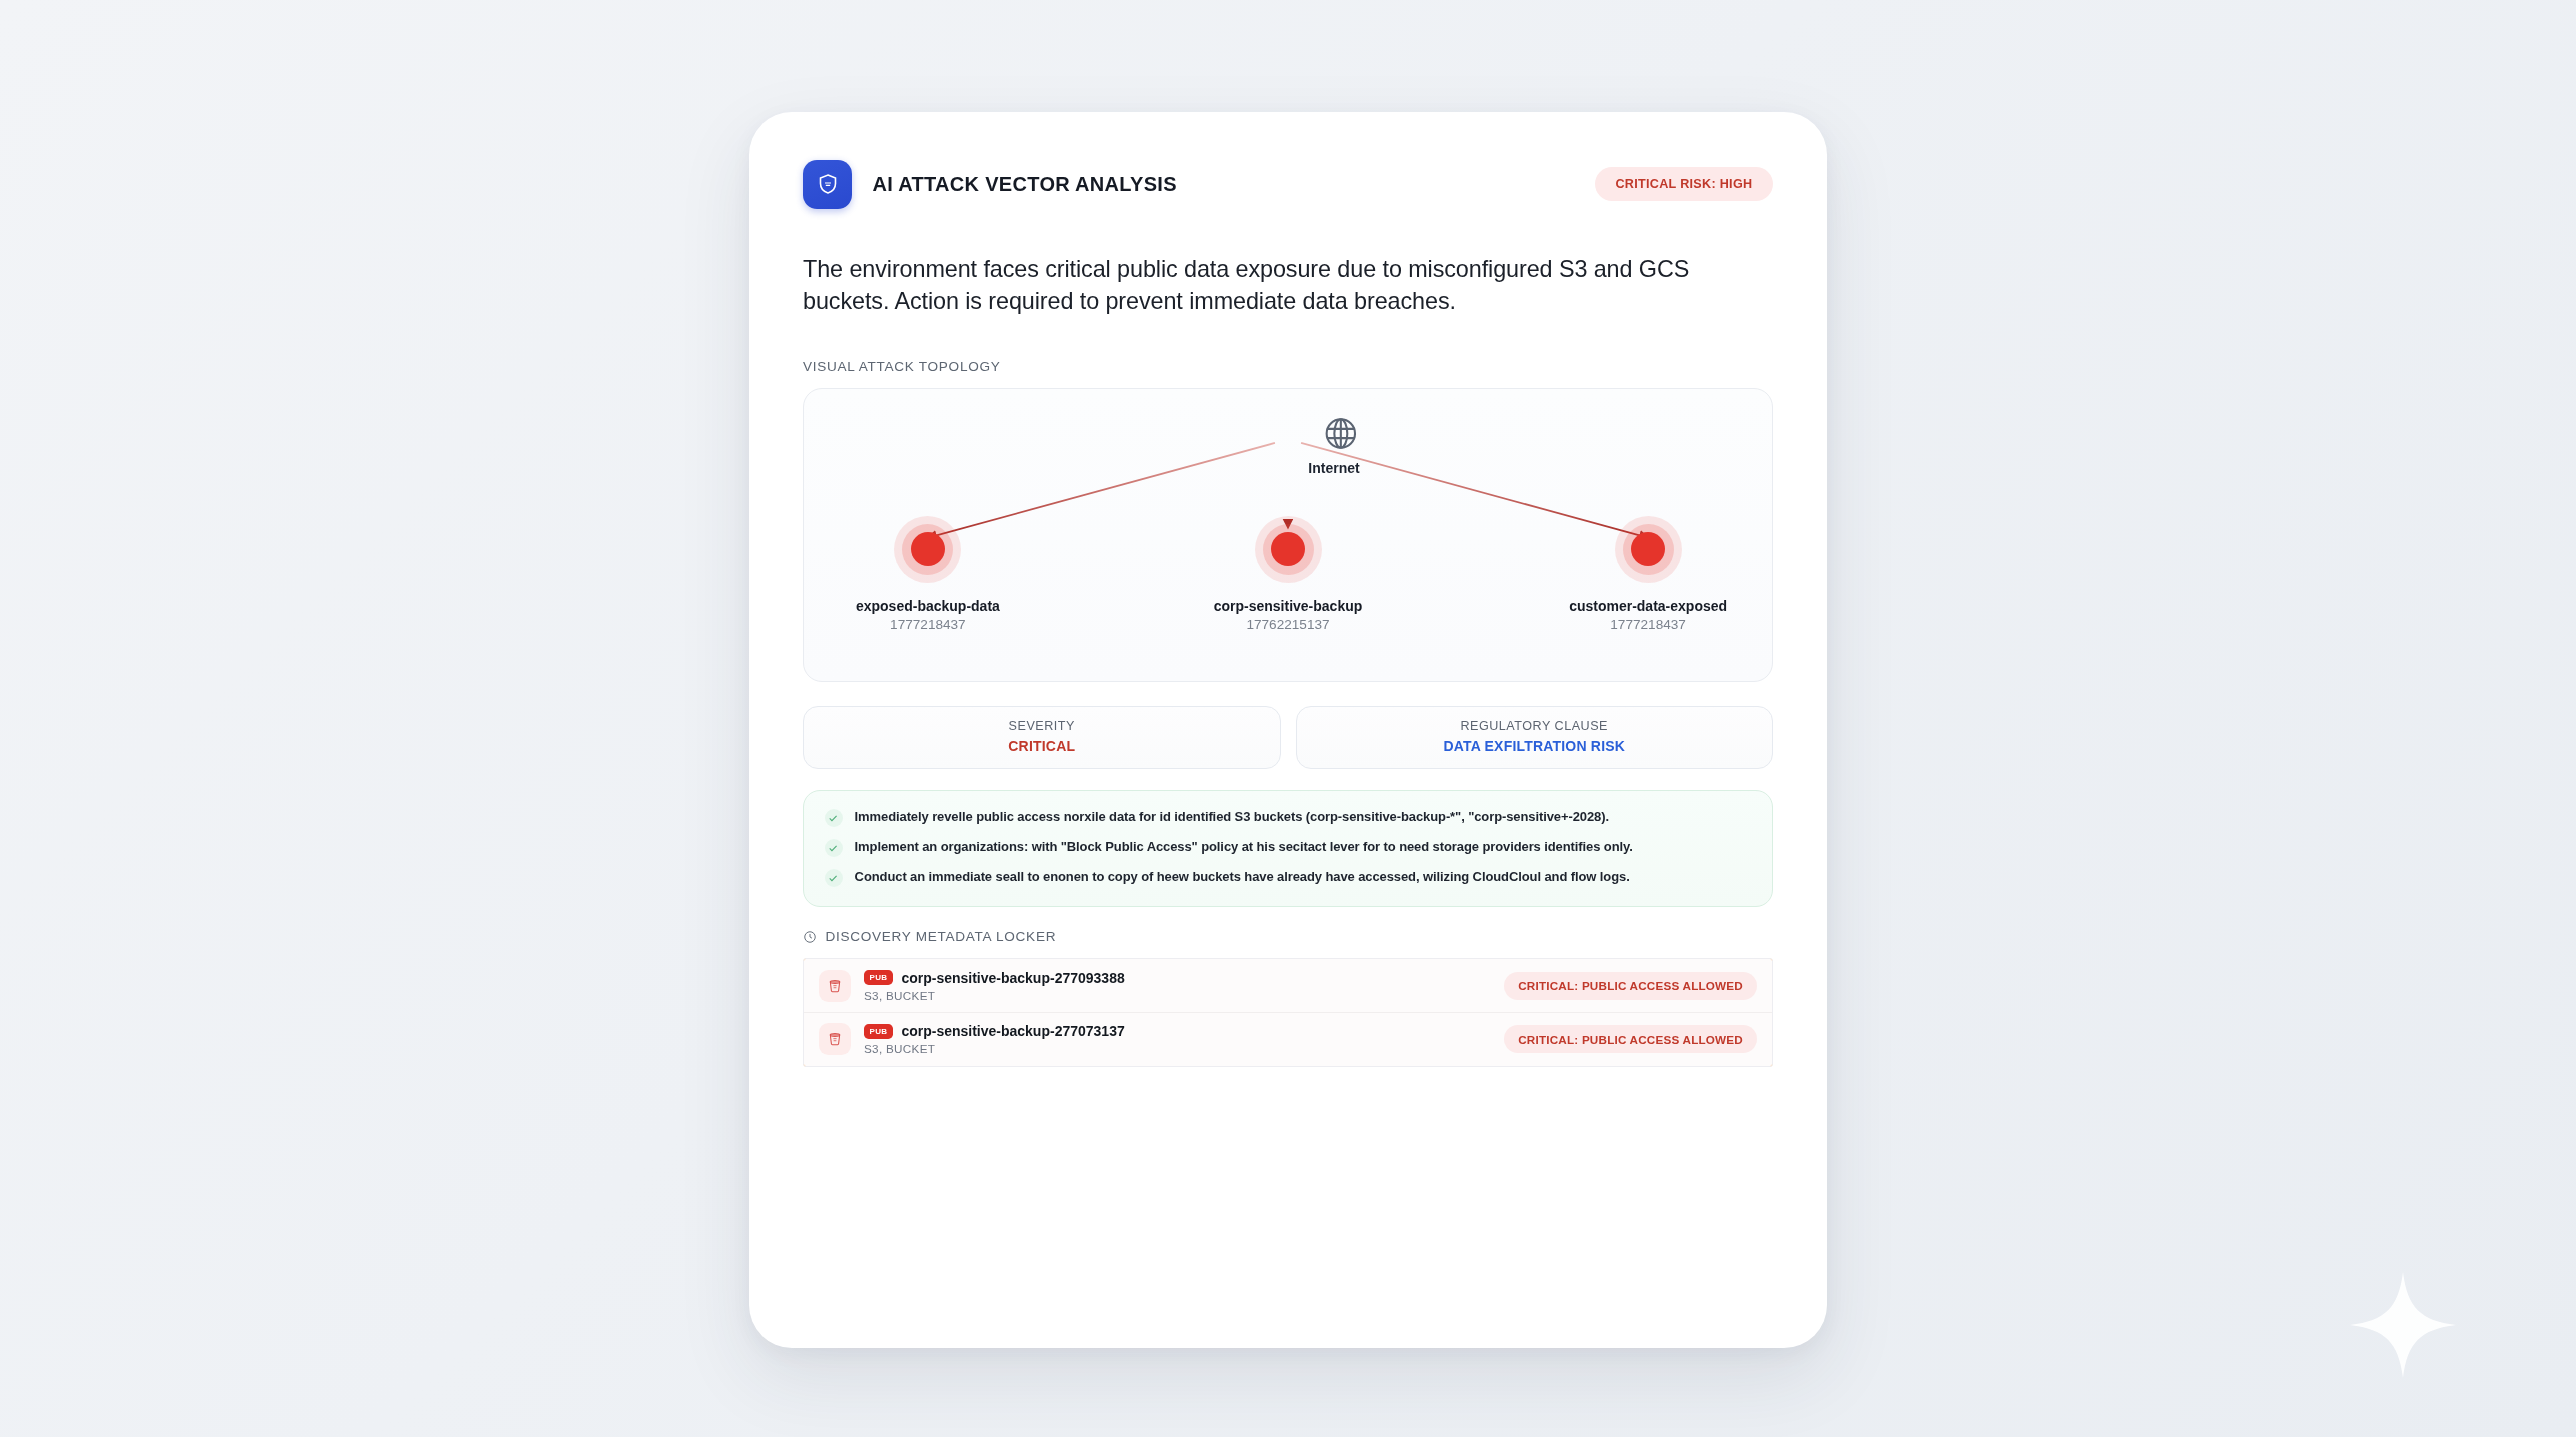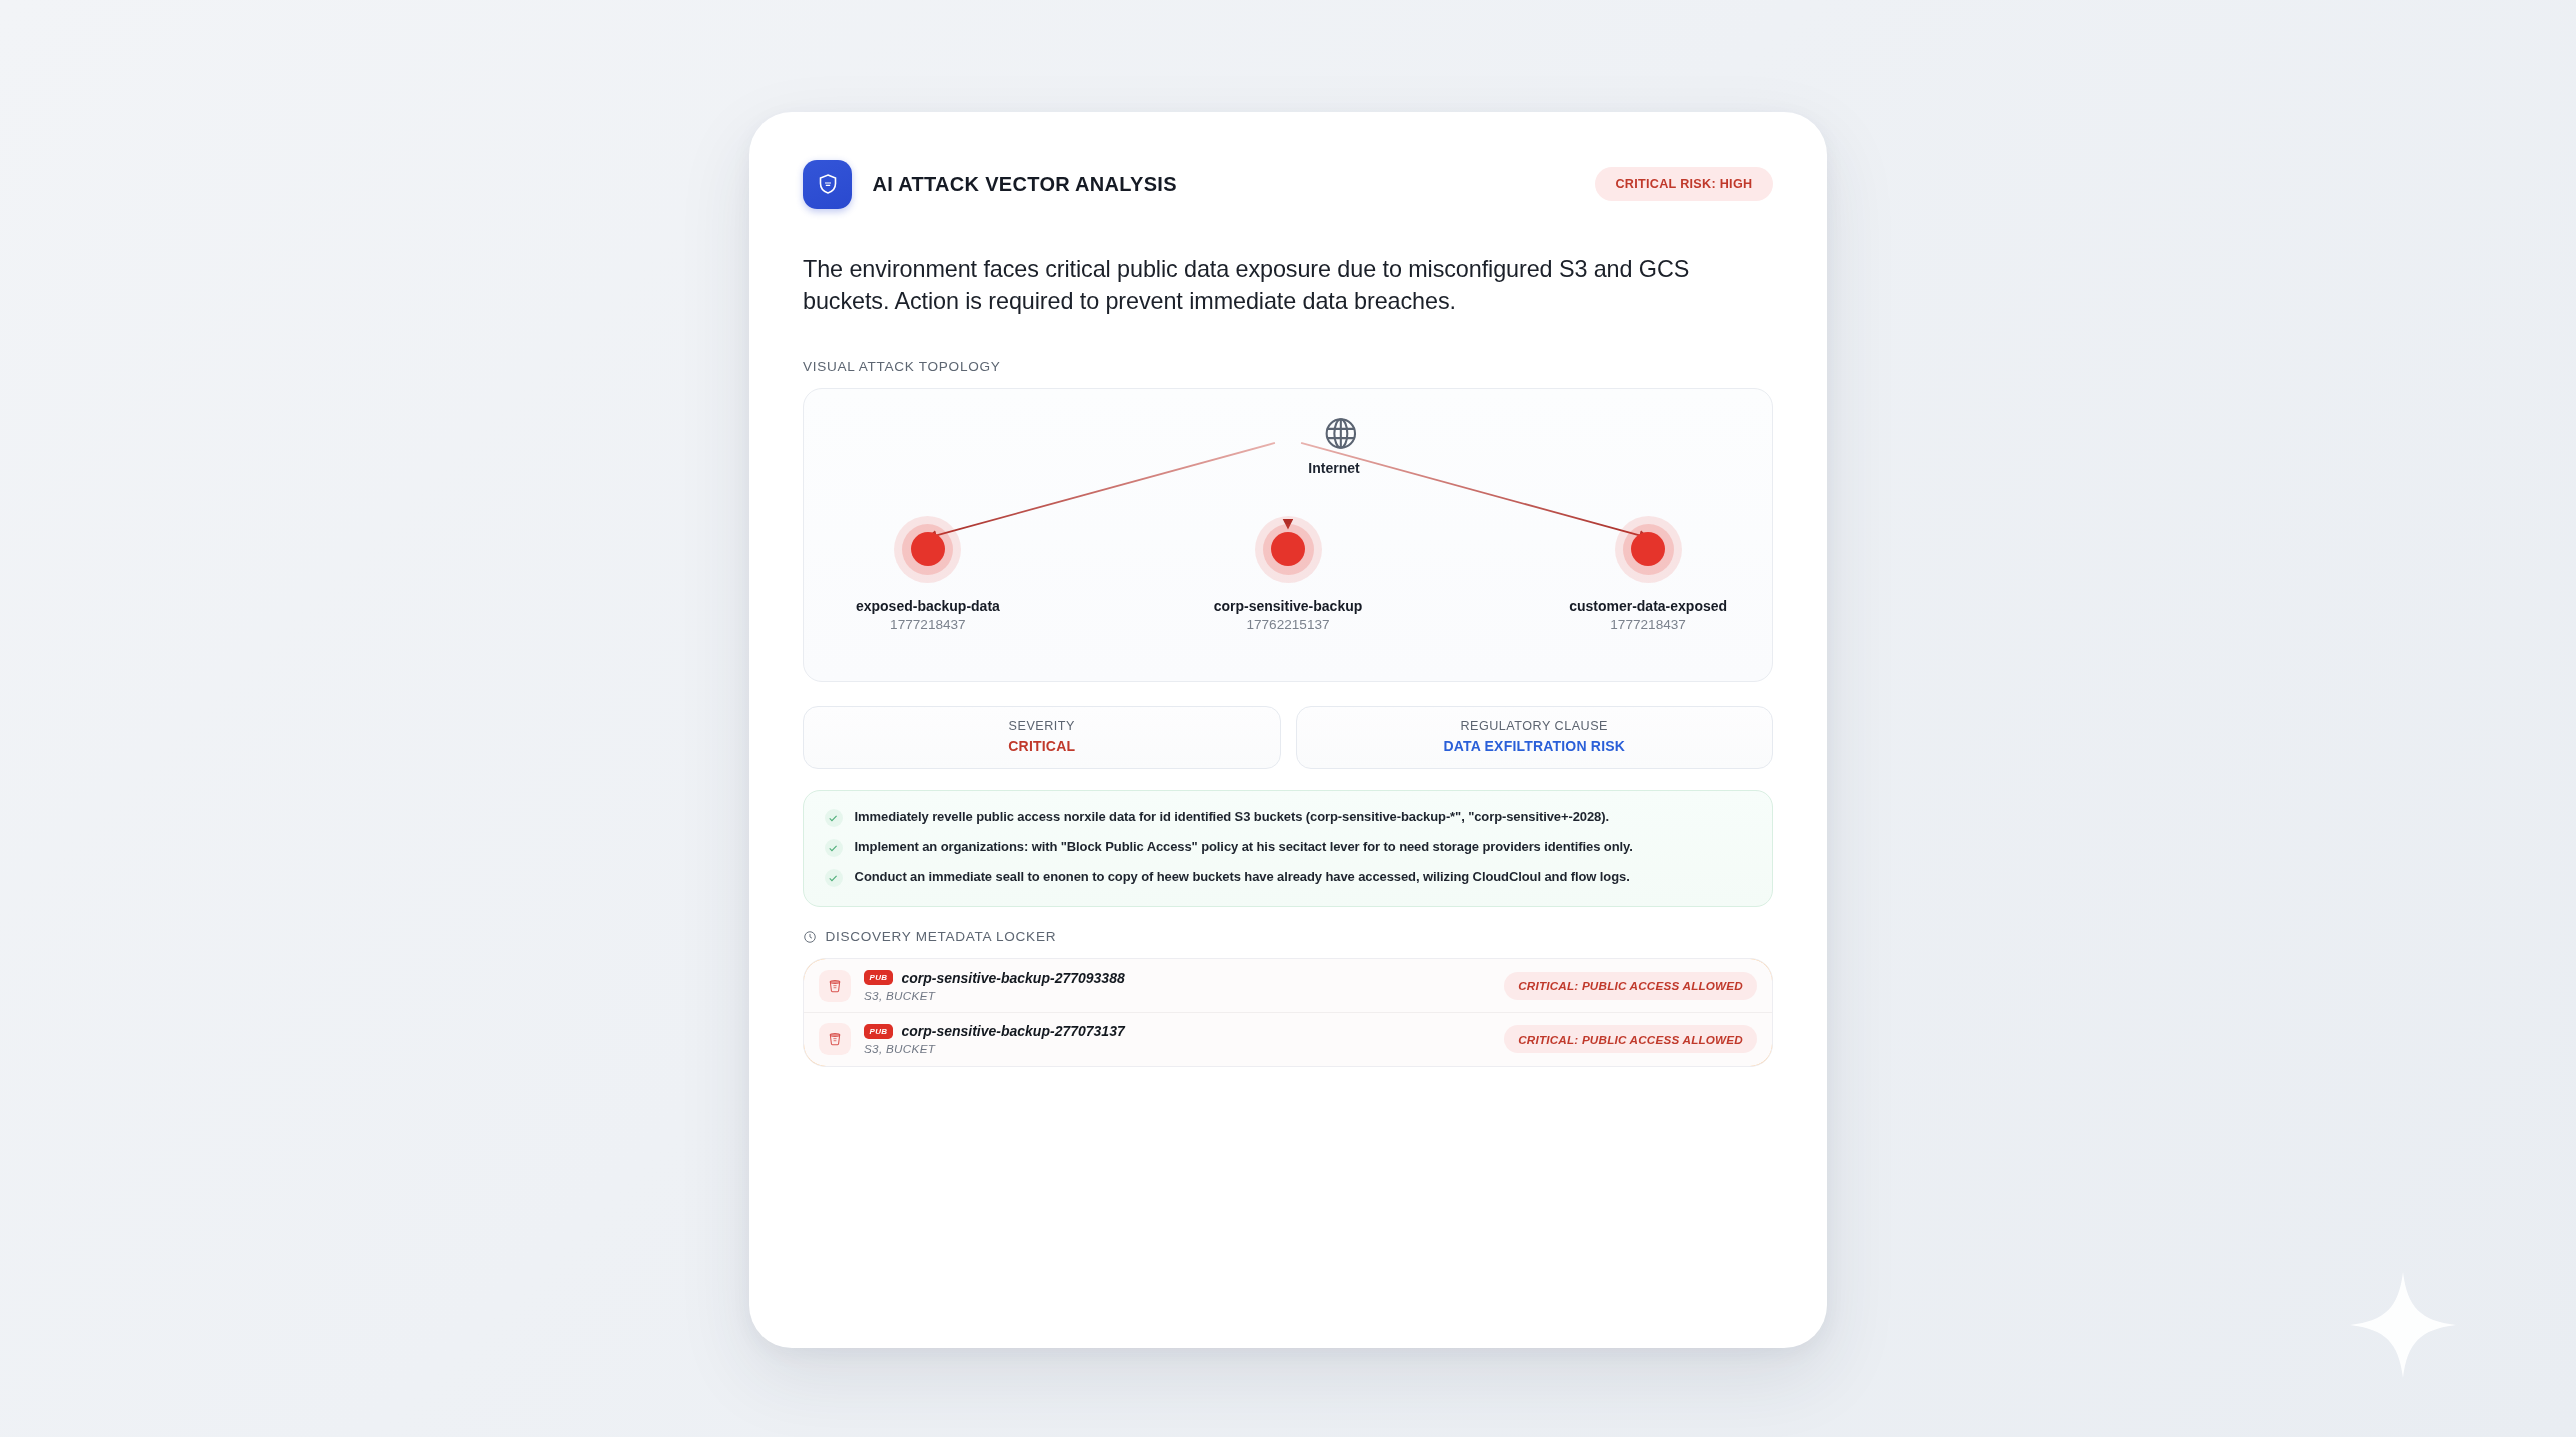"PUB" .locker-list { border-radius: 23px -> 3px; font-style: italic -> none }
